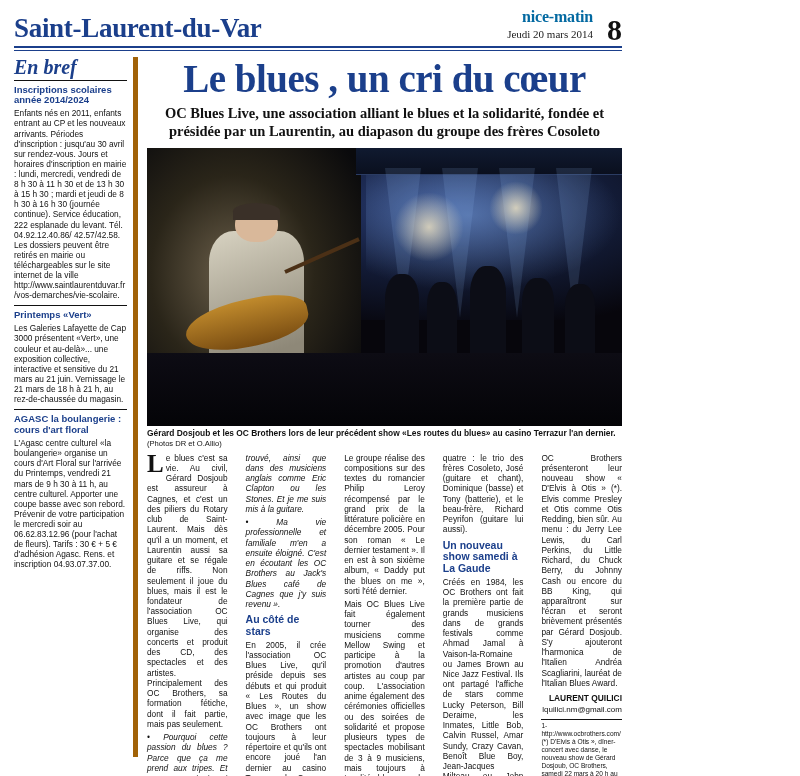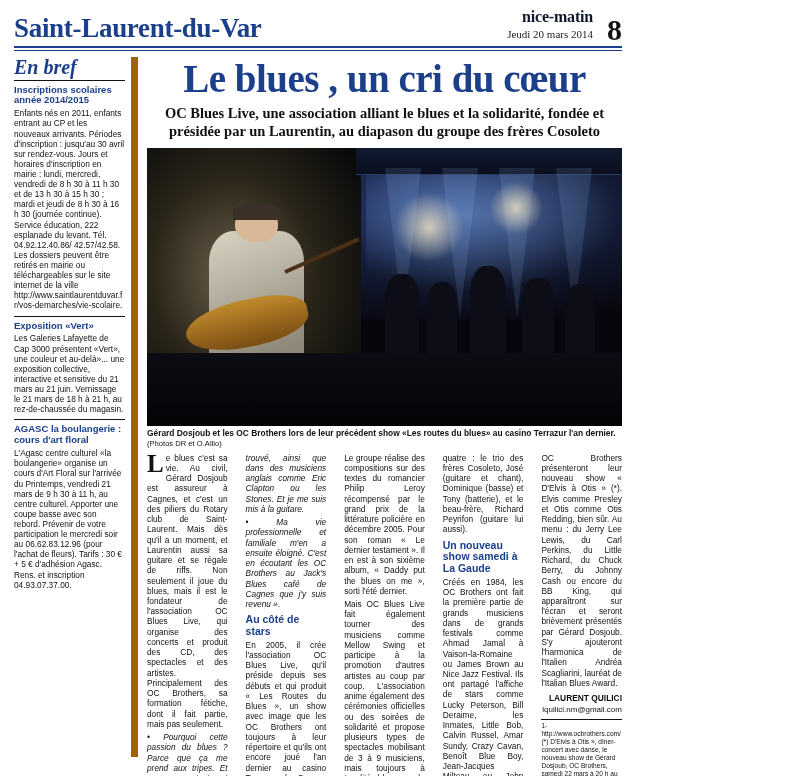"nice-matin" .brand { color: #0f172a -> #0369a1 }
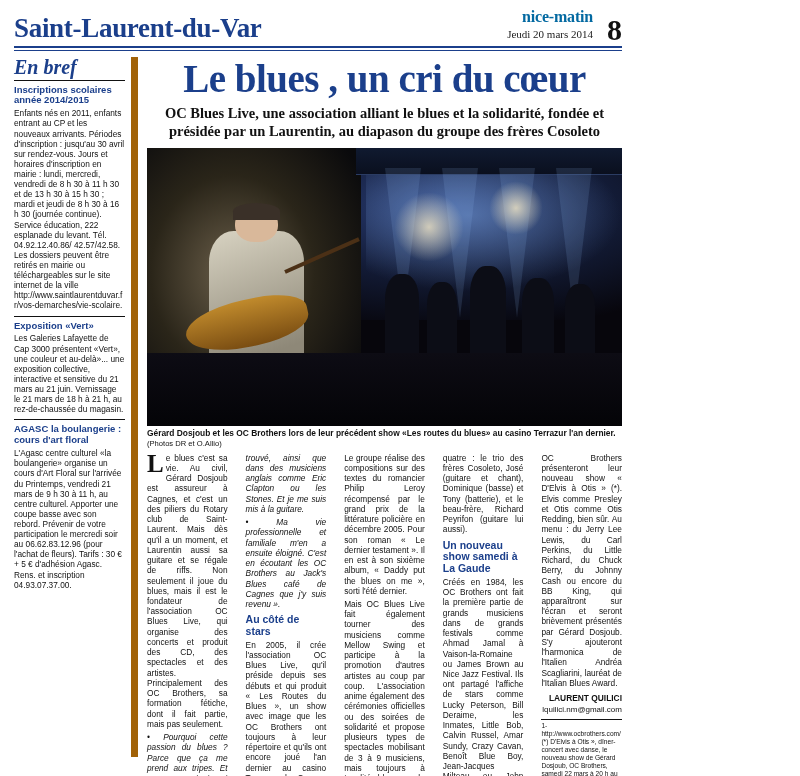"En bref" .rail { border-right: 7px solid #a16207 -> 5px solid #a16207 }
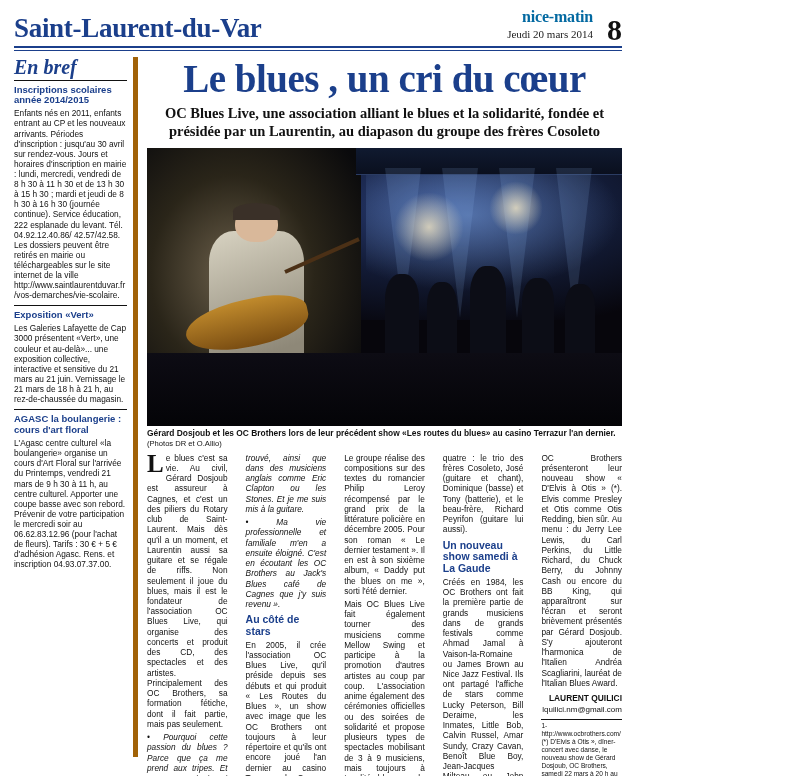"Inscriptions scolaires année 2014/2015" h3 { text: 2014/2015 -> 2014/2024 }
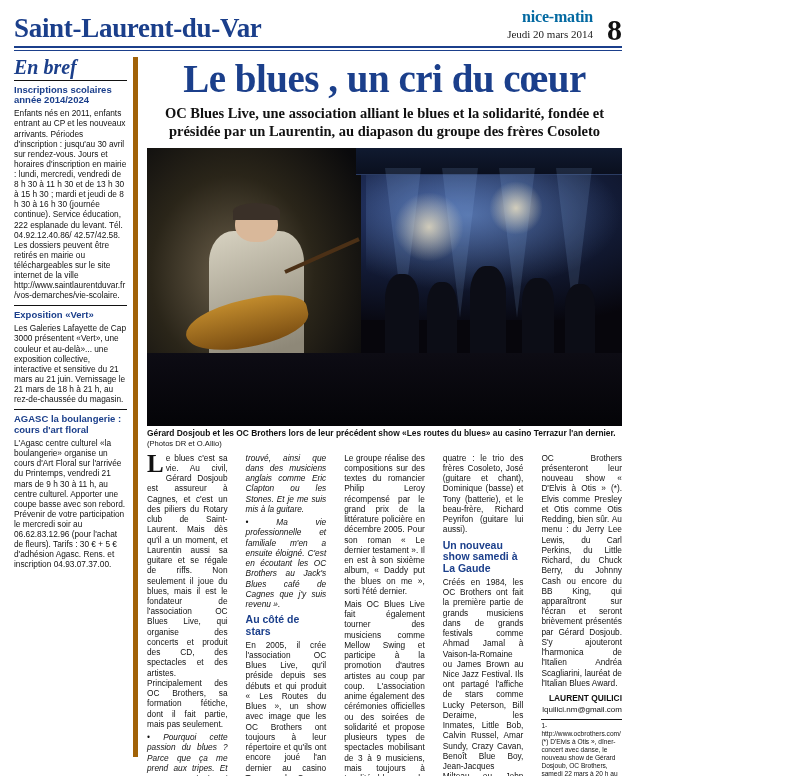"Exposition «Vert»" h3 { text: Exposition -> Printemps }
